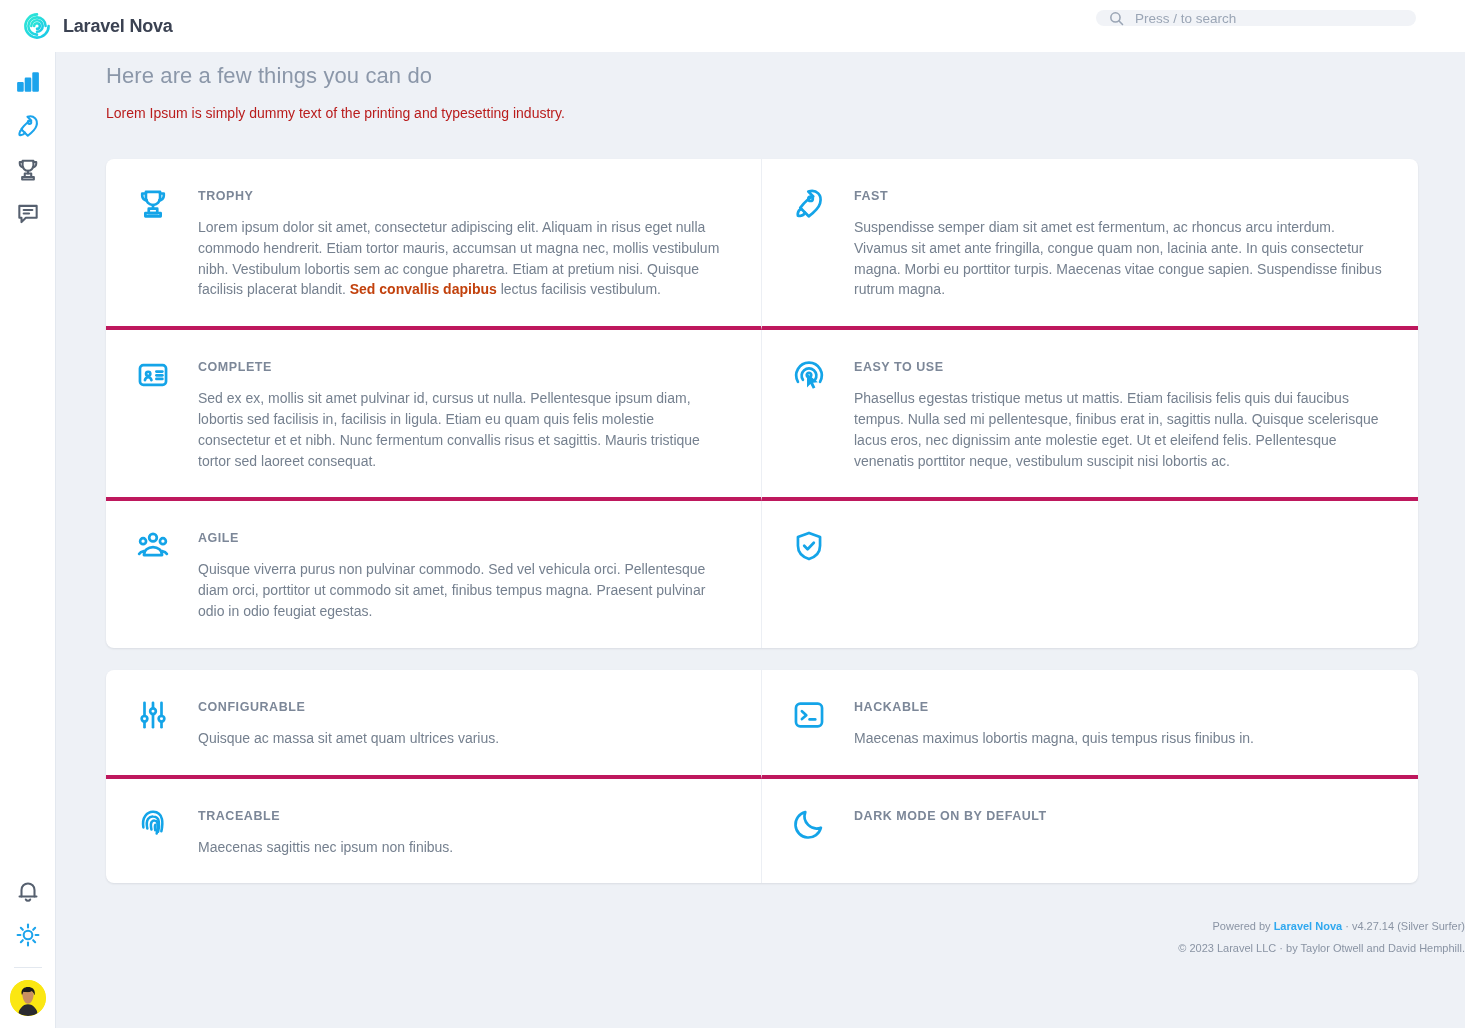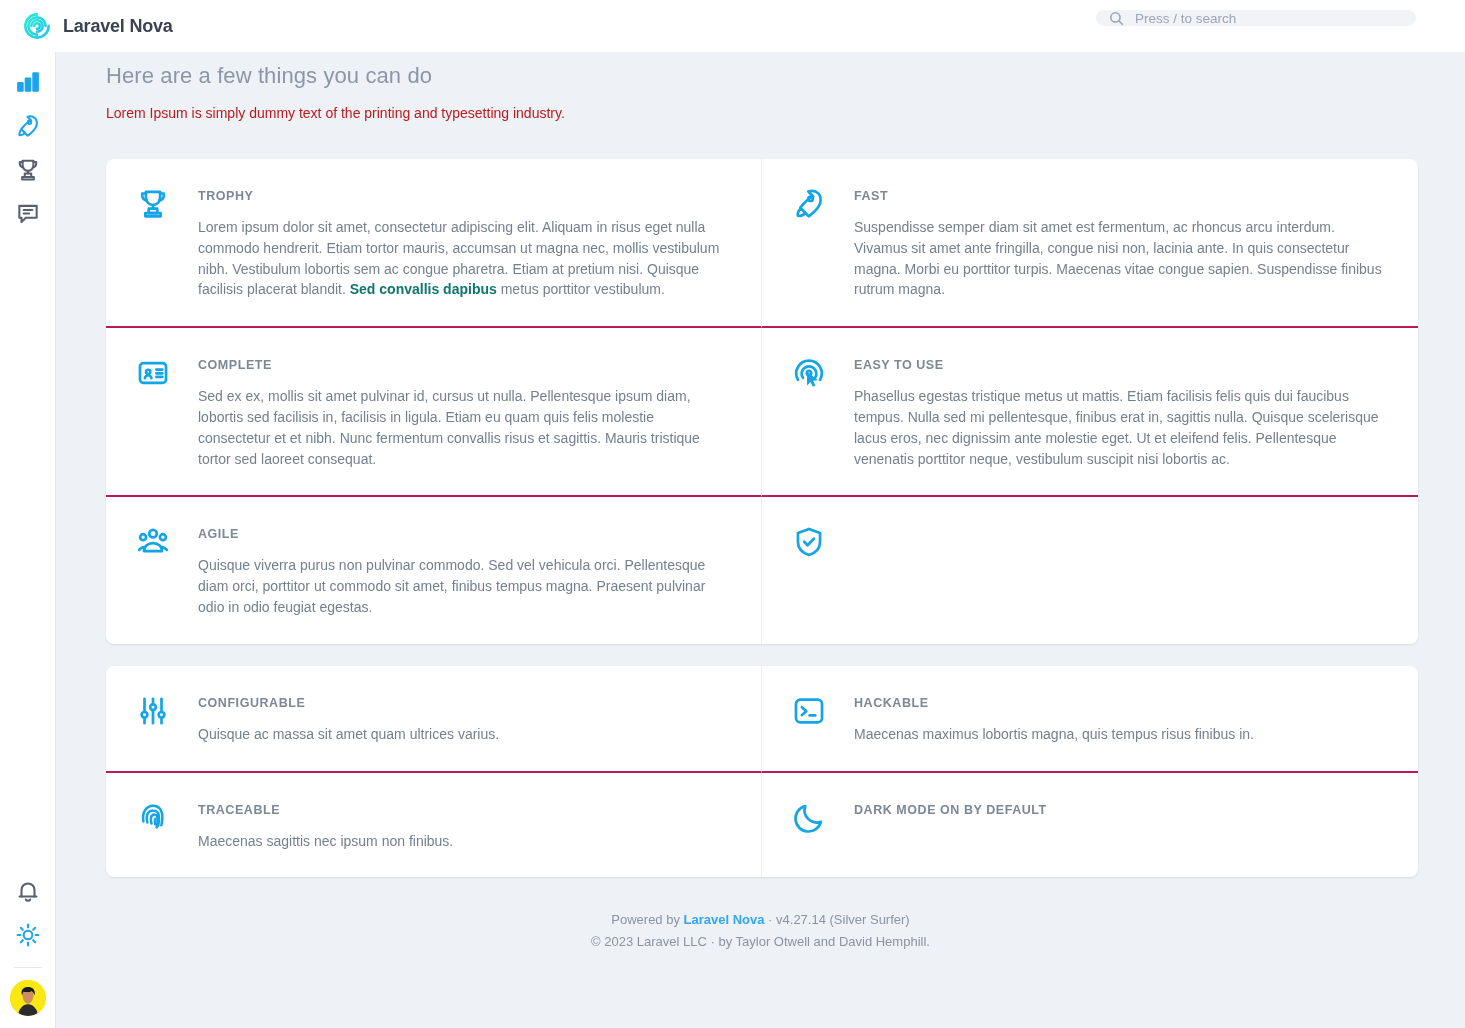"TROPHY" .cell { border-bottom: 2px solid #be185d -> 4px solid #be185d }
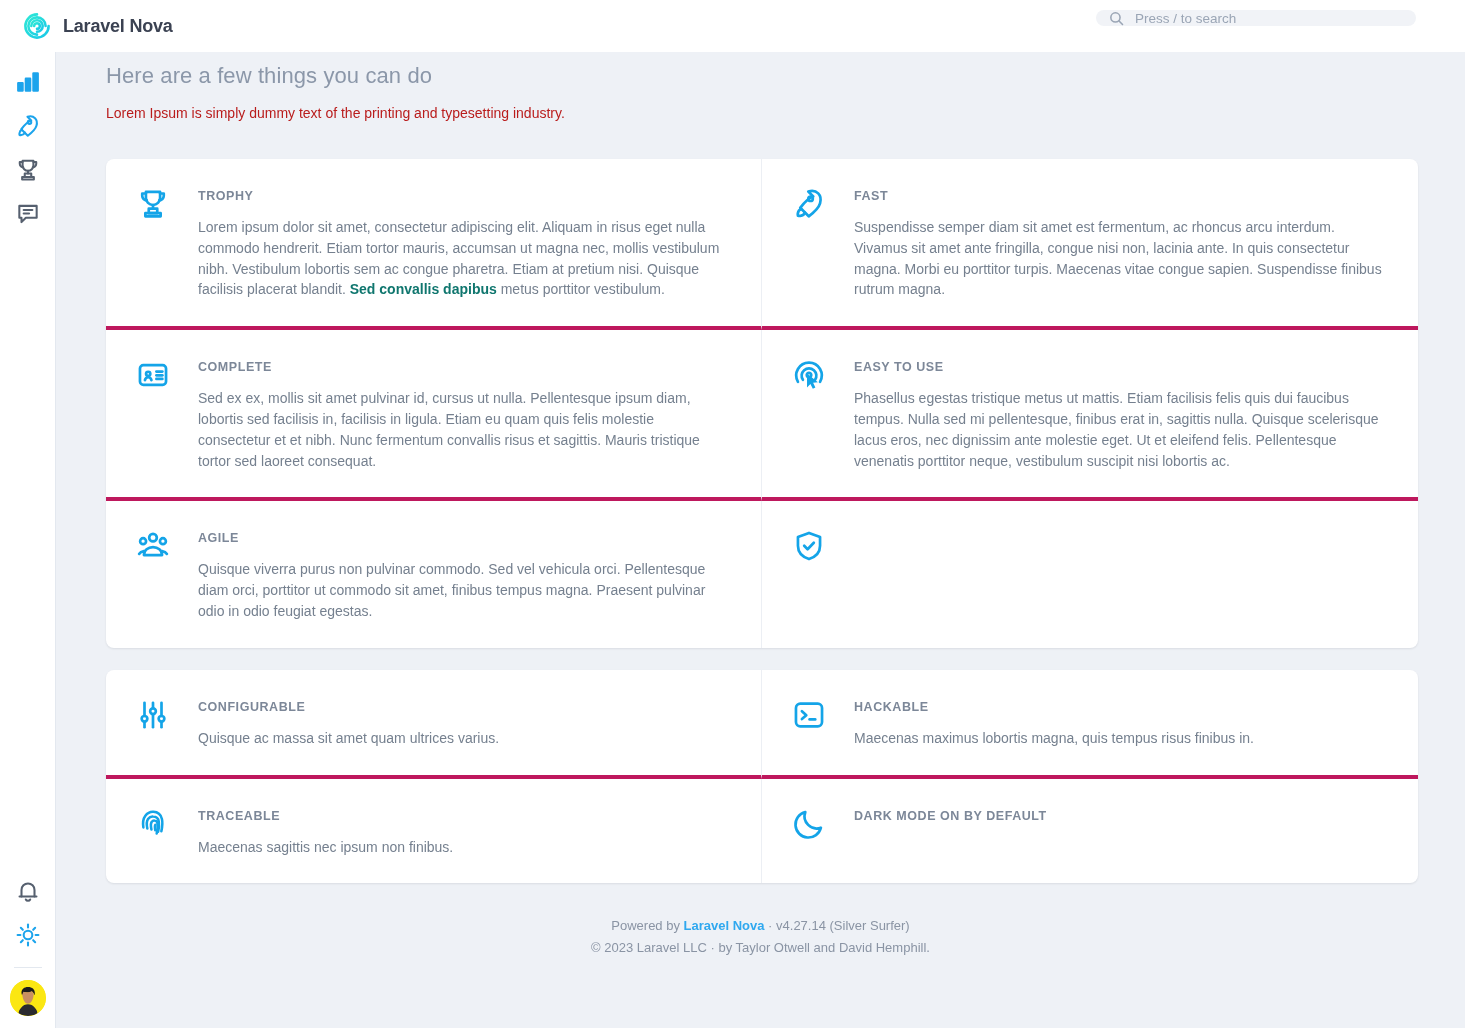"Suspendisse semper diam sit amet" div.cell-text { text: nisi -> quam }
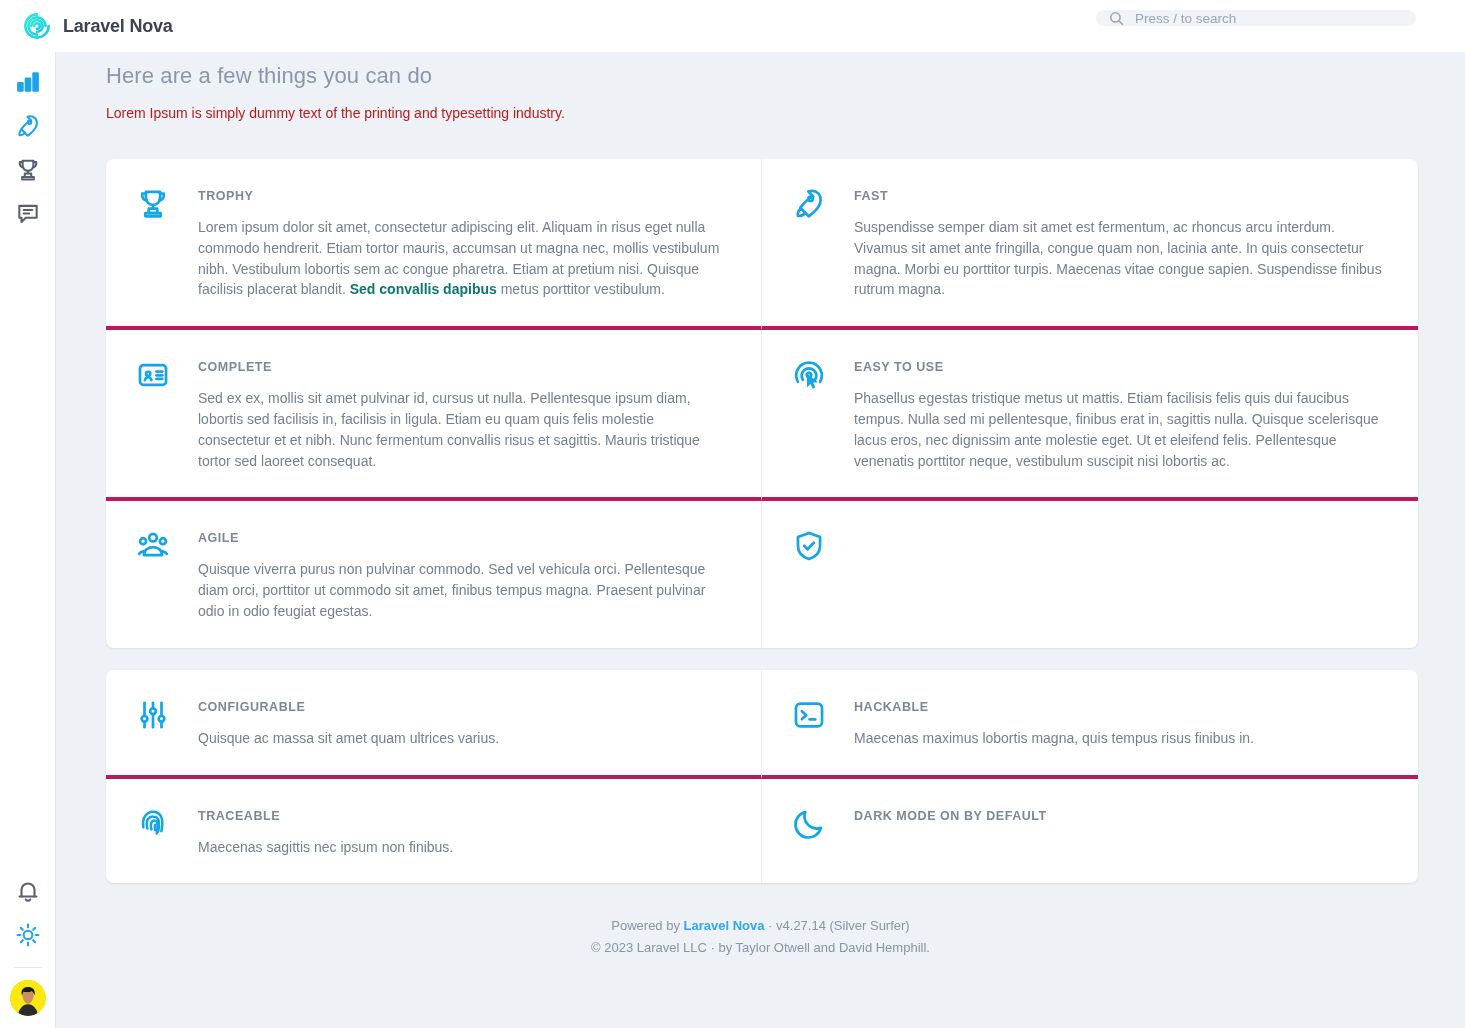"Sed convallis dapibus" .cell-text a, .inline-link { color: #0f766e -> #c2410c }
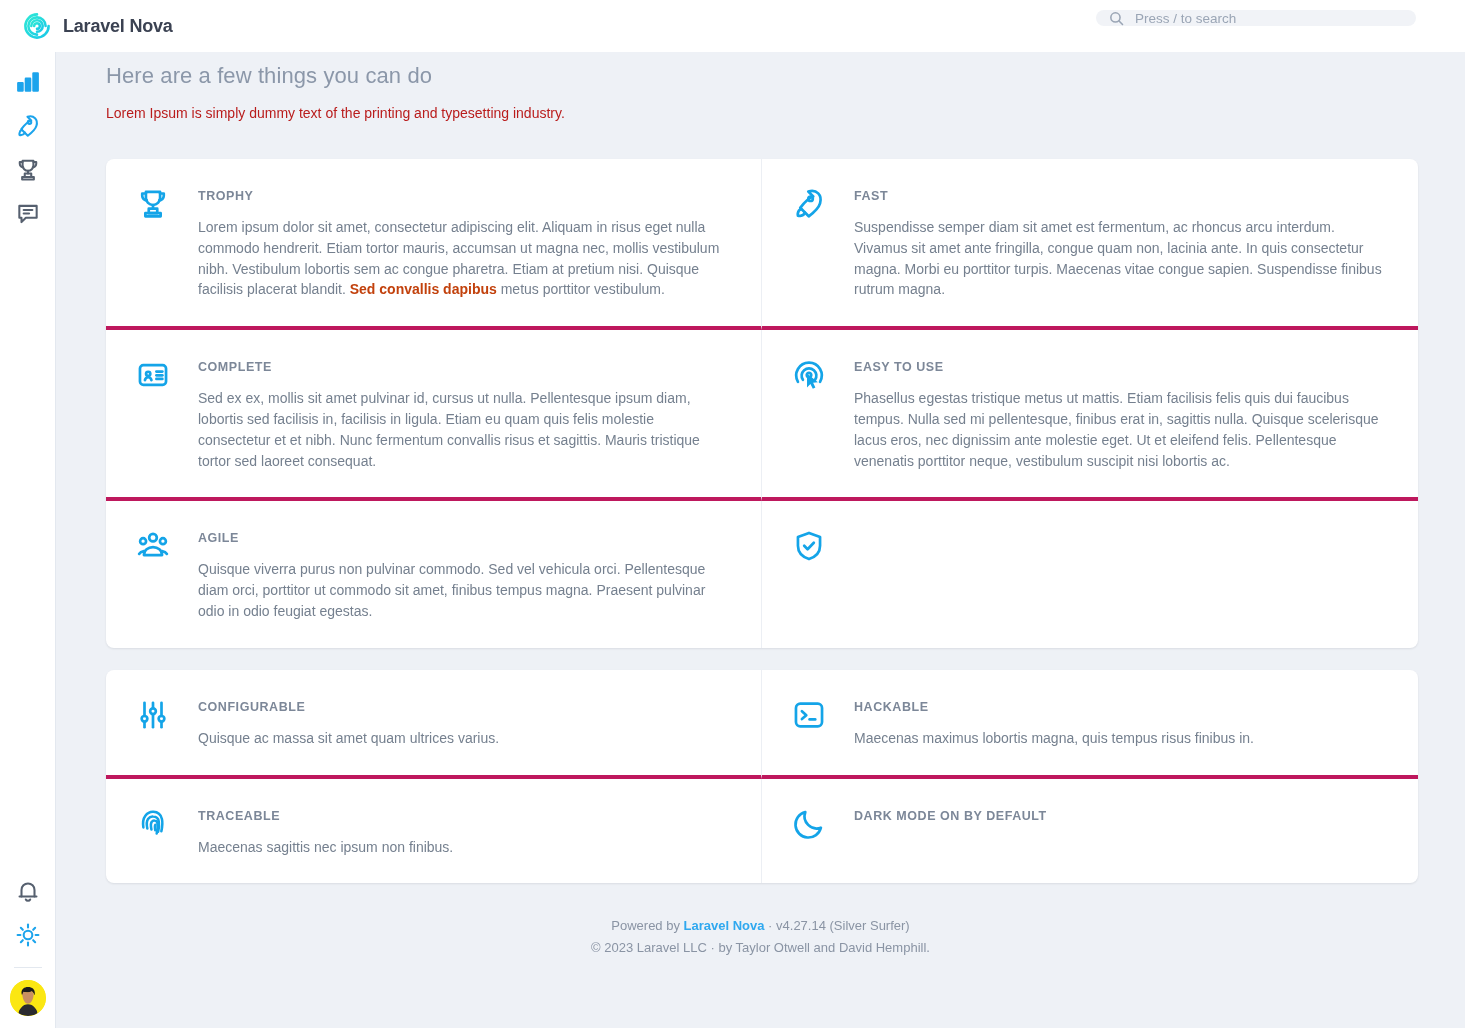"metus porttitor vestibulum." span { text: metus porttitor -> lectus facilisis }
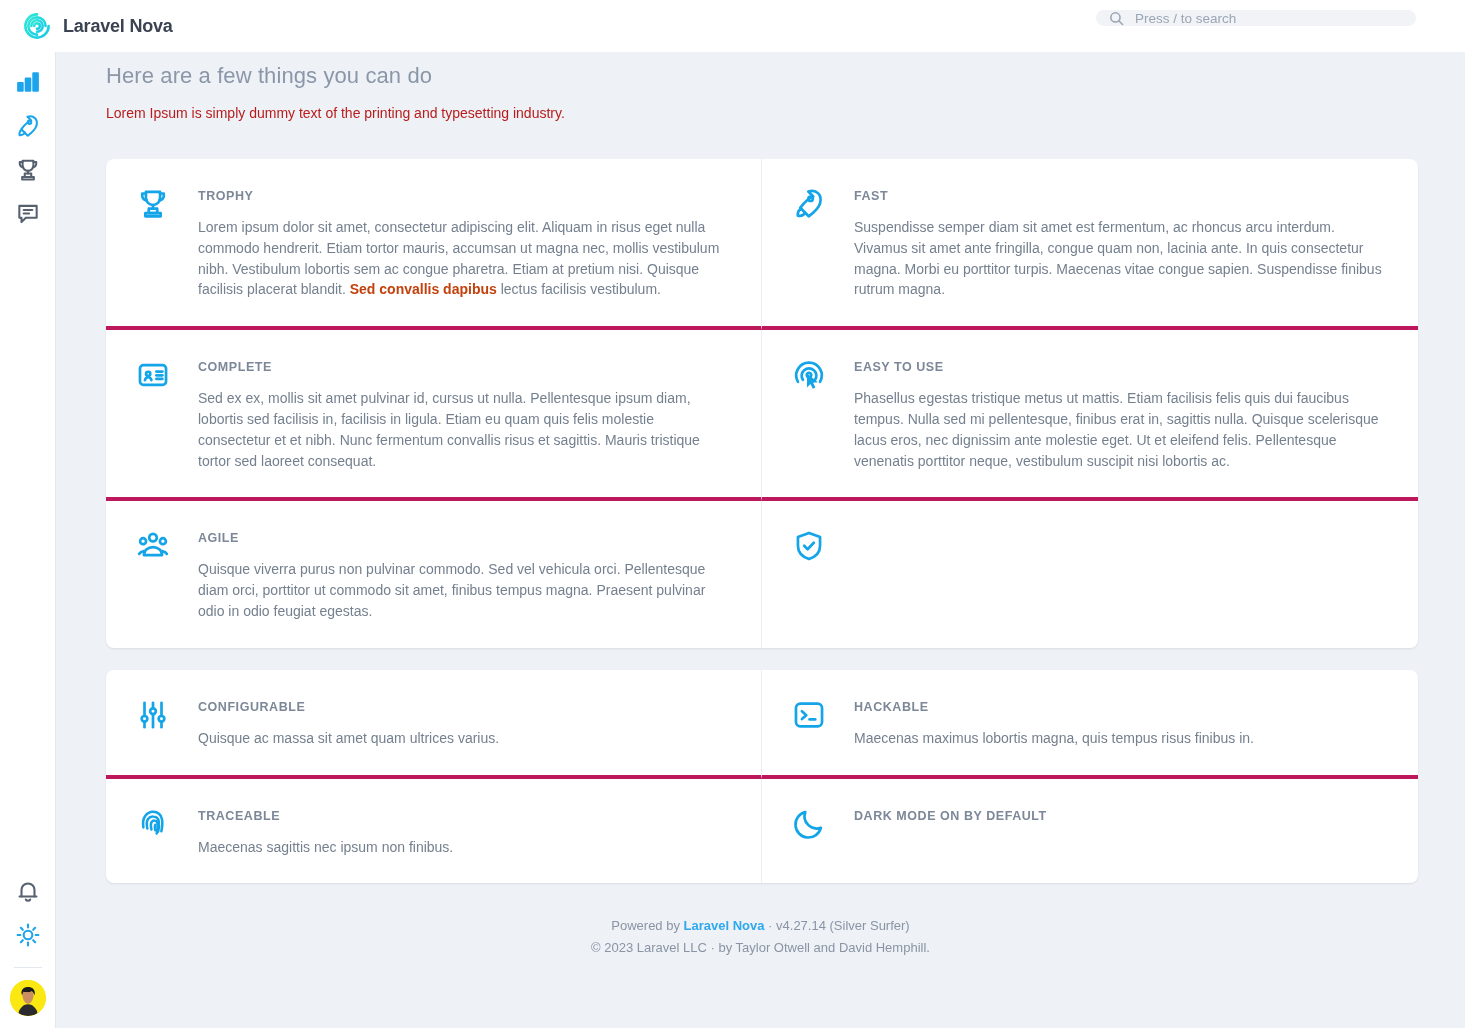"Powered by Laravel Nova ·" .footer { font-size: 13px -> 11px; text-align: center -> right }
